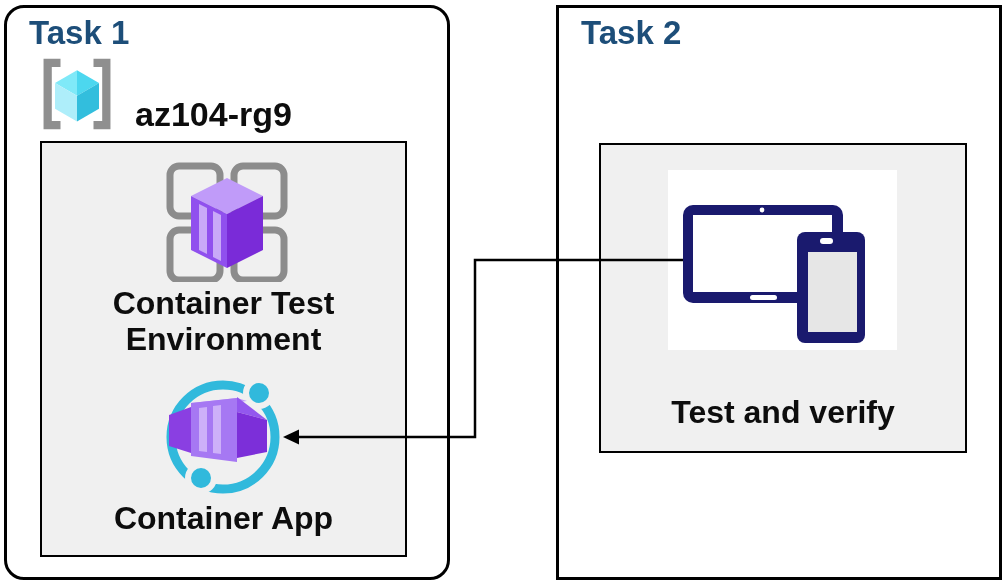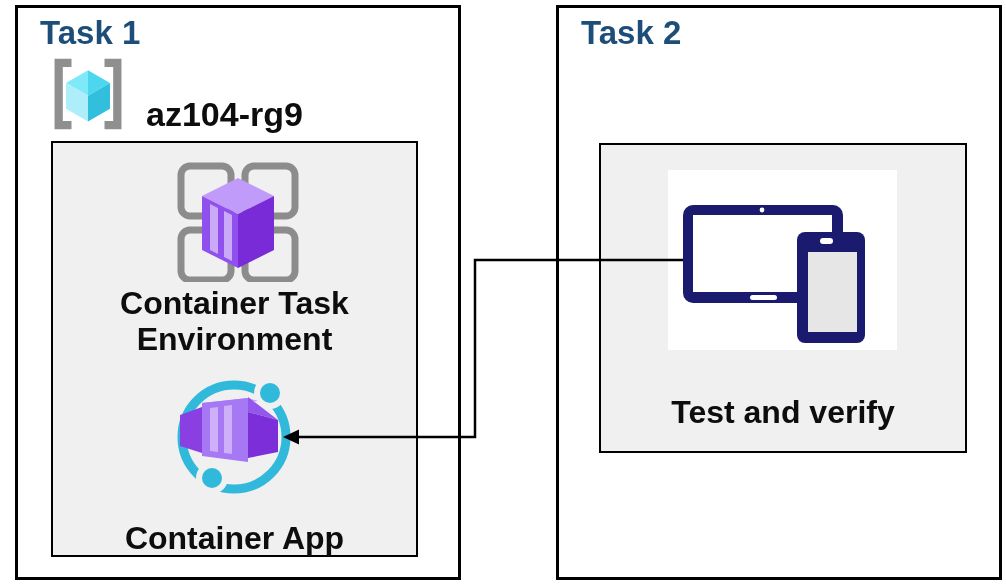"Task 1" .task-panel.t1 { border-radius: none -> 20px; left: 15px -> 4px }
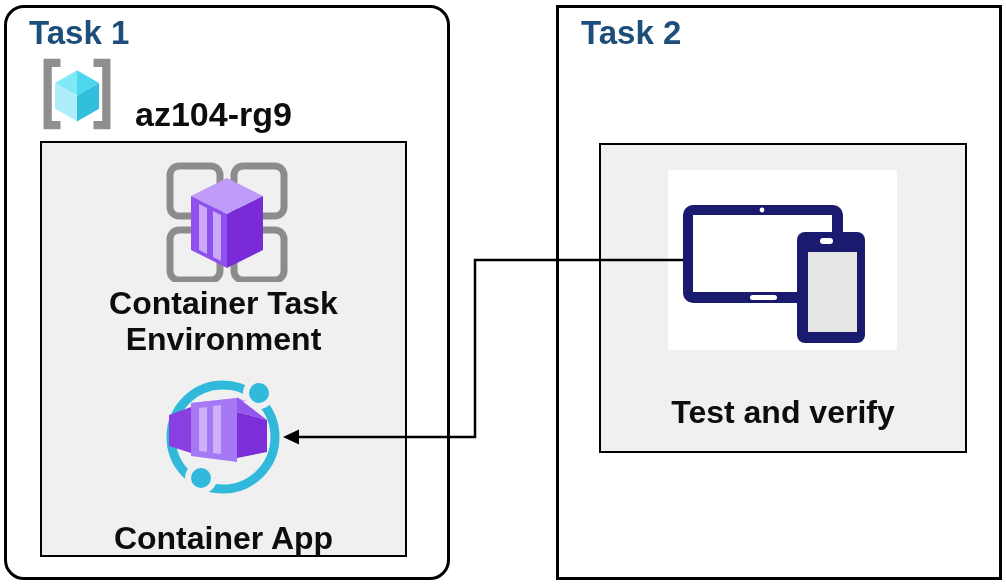"Container Task Environment" div.node-label { text: Task -> Test }
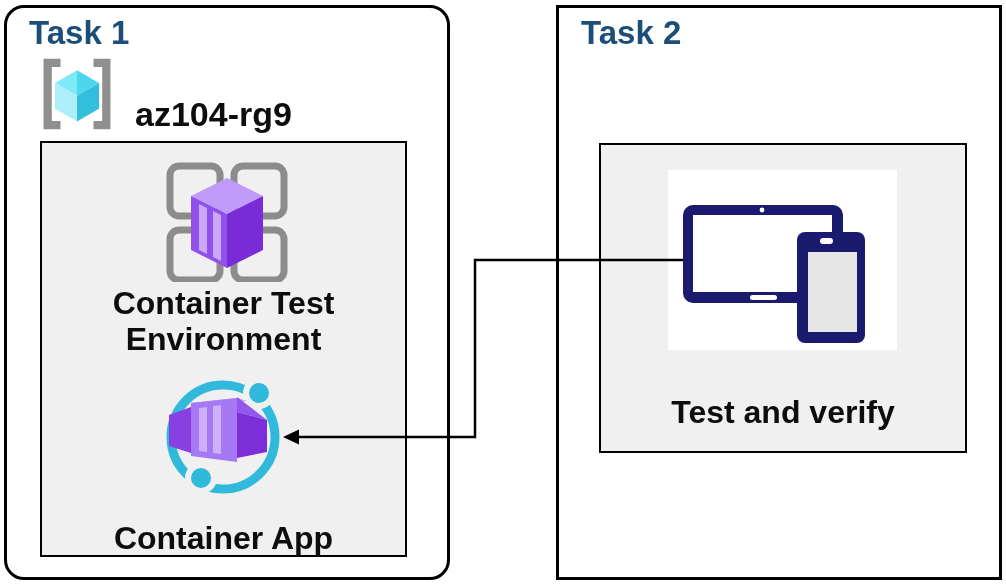"Container App" .label-app { margin-top: 20px -> none }
